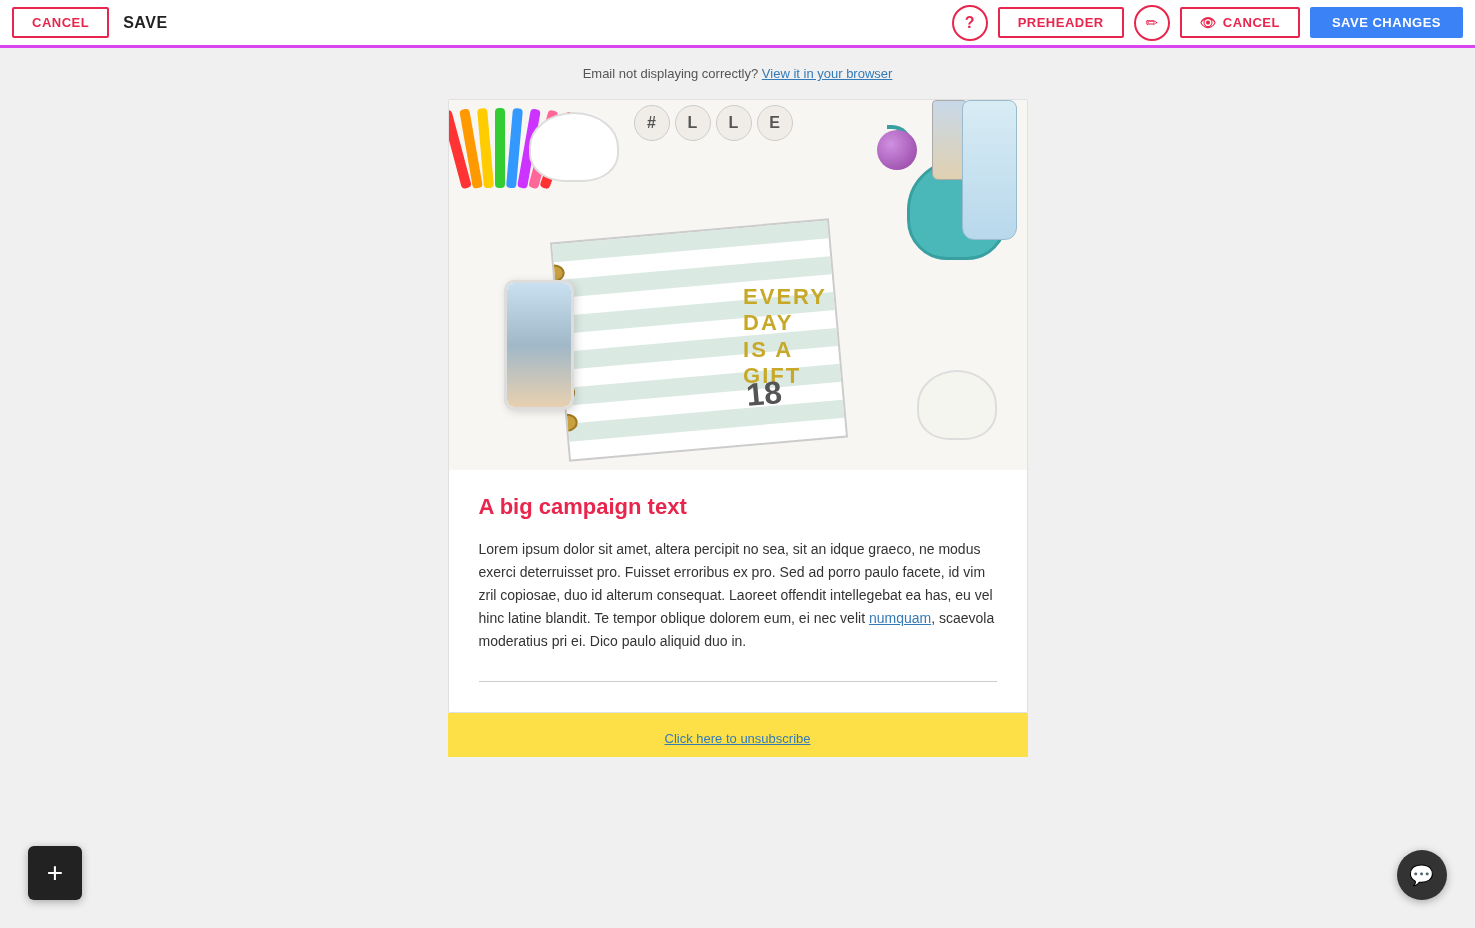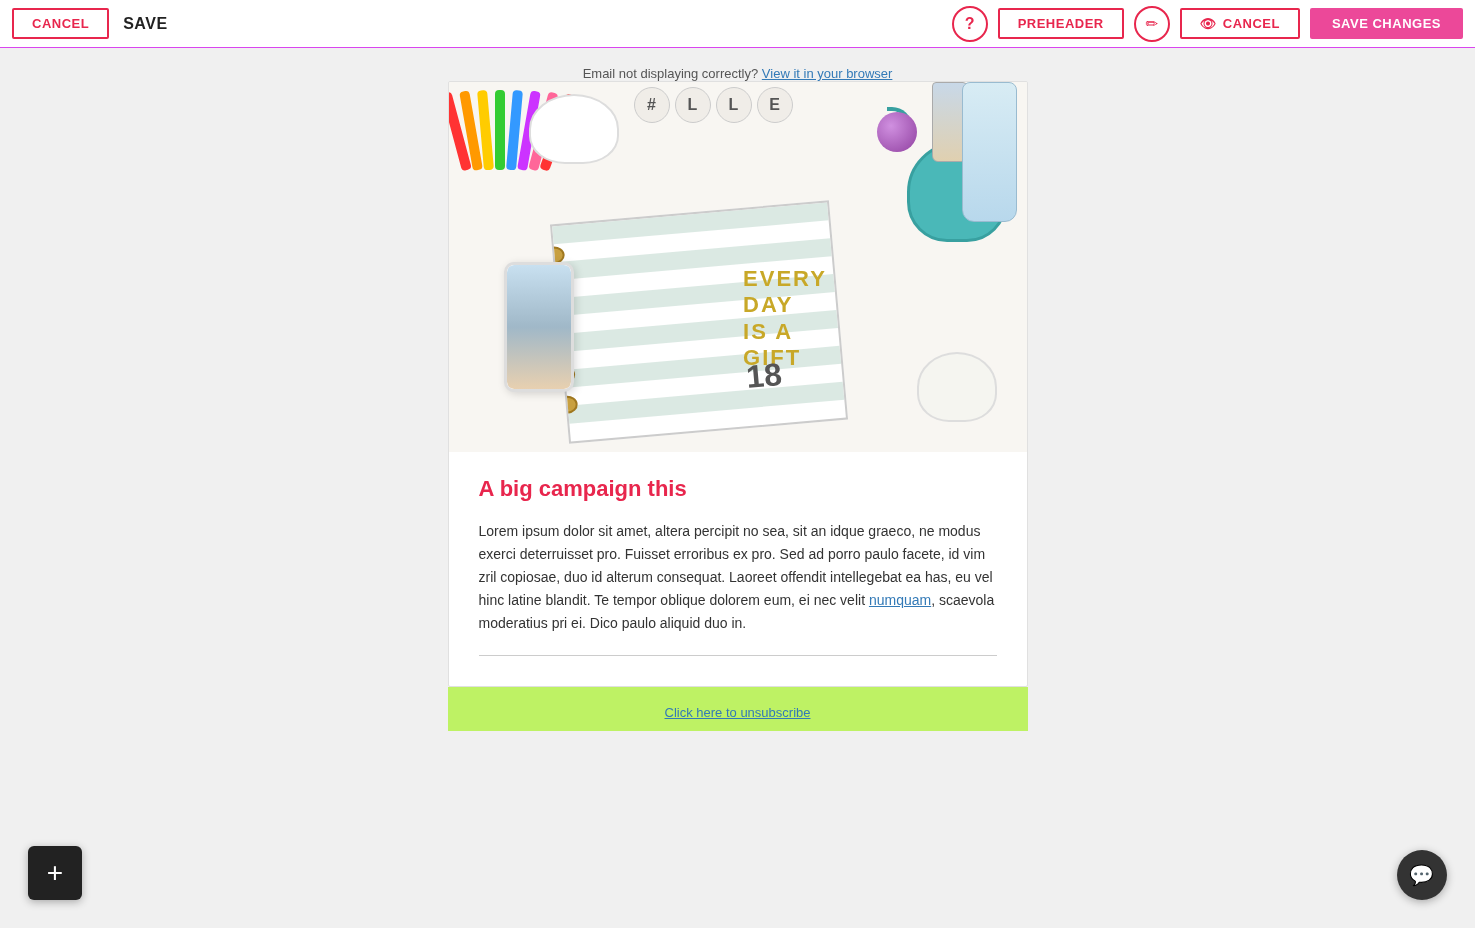"CANCEL" .top-bar { border-bottom: 1px solid #d946ef -> 3px solid #d946ef }
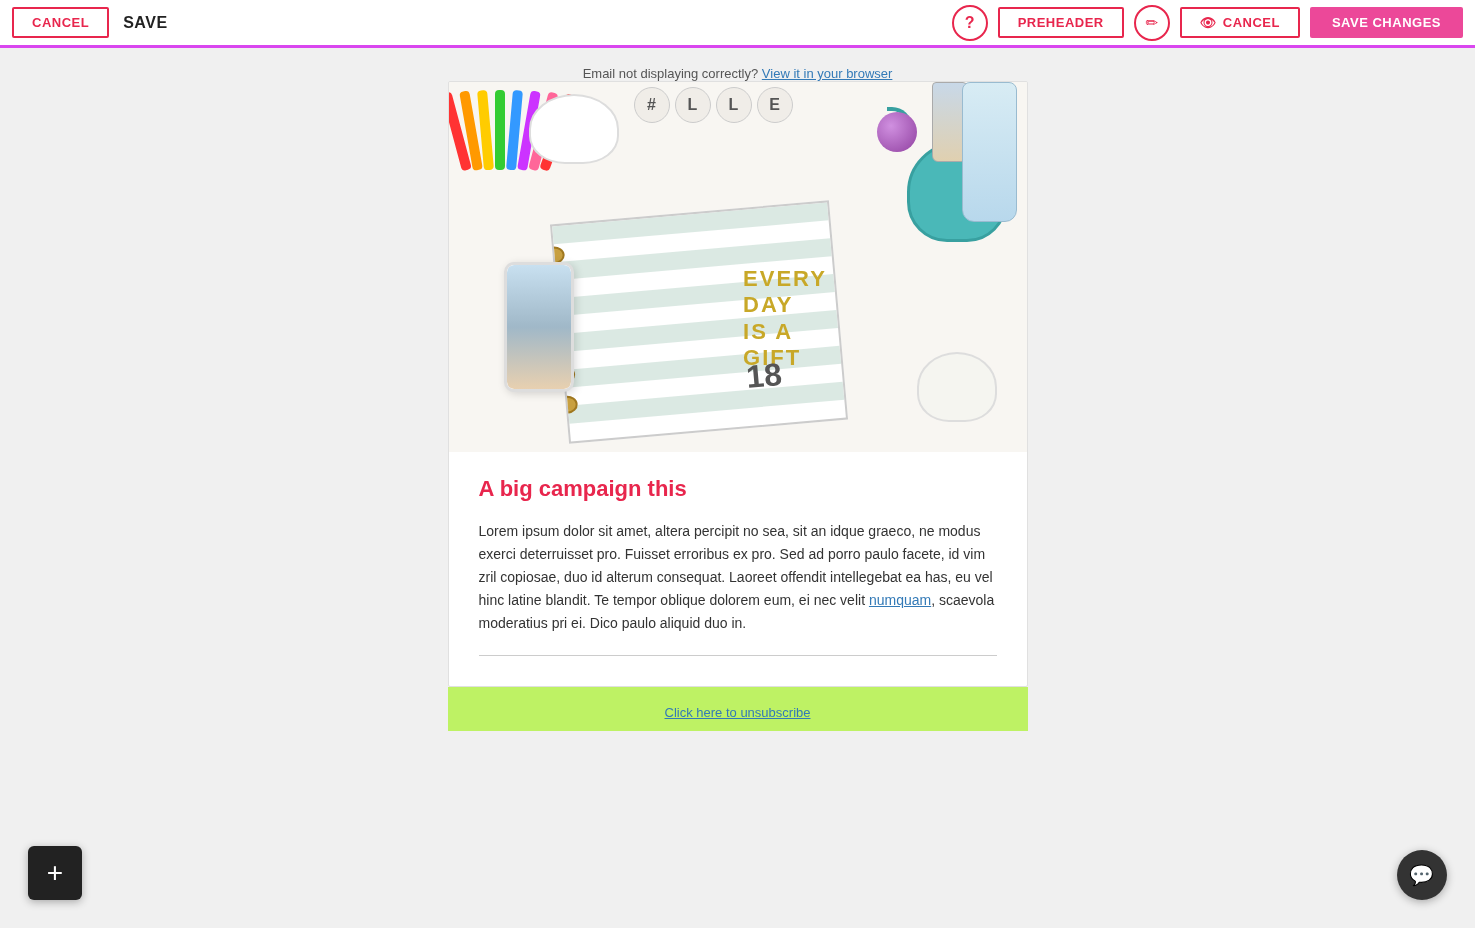"SAVE CHANGES" .save-btn { background: #ec4899 -> #3b82f6 }
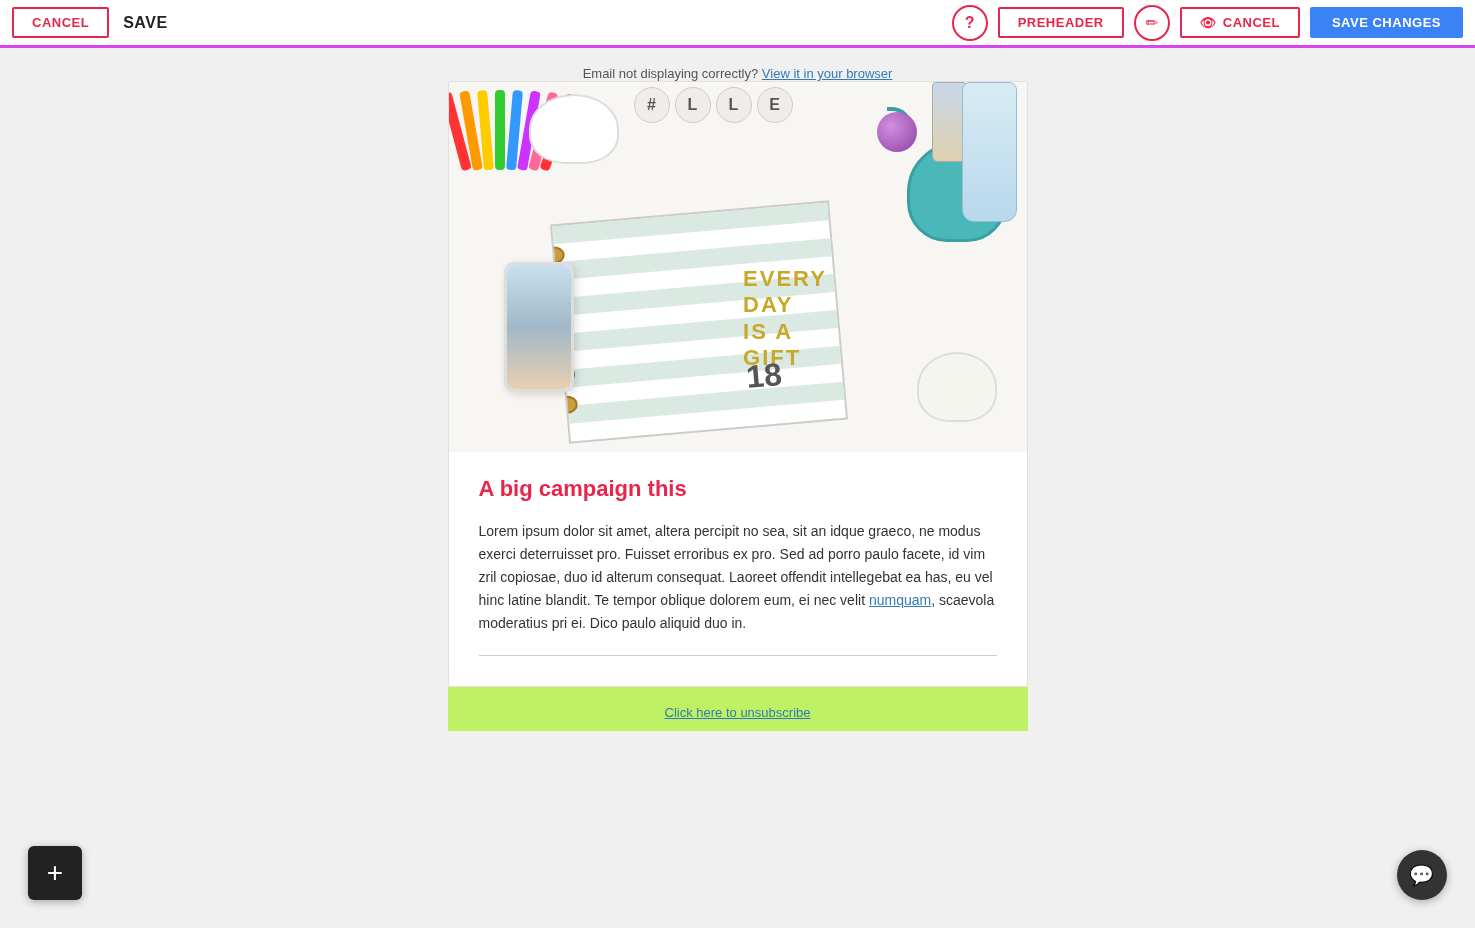"Email not displaying correctly? View" .email-notice { margin-bottom: none -> 18px }
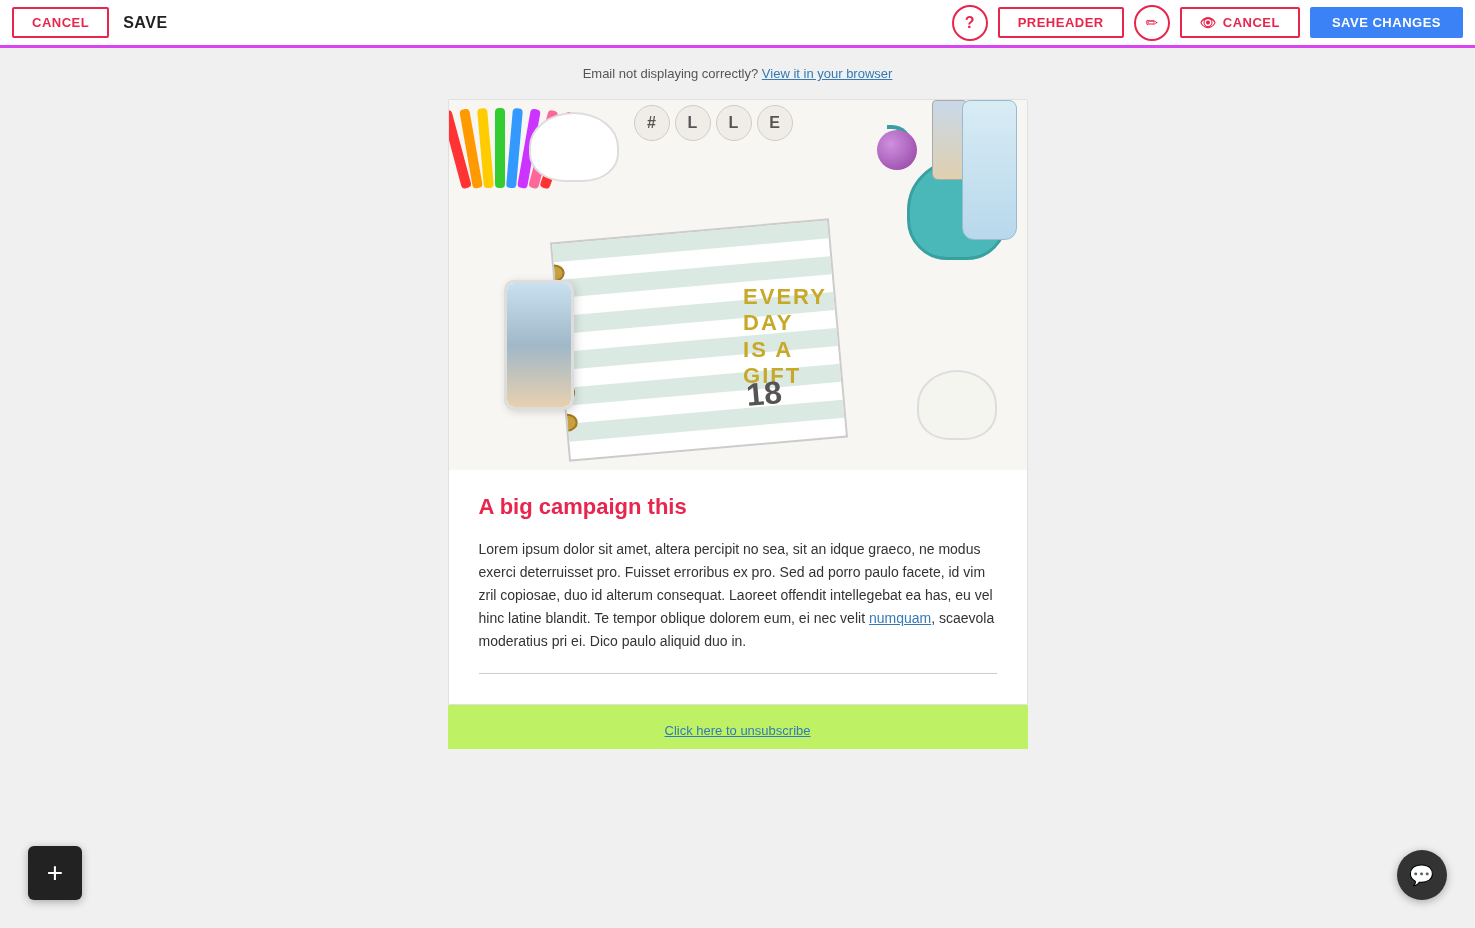"A big campaign this" h2.campaign-heading { text: this -> text }
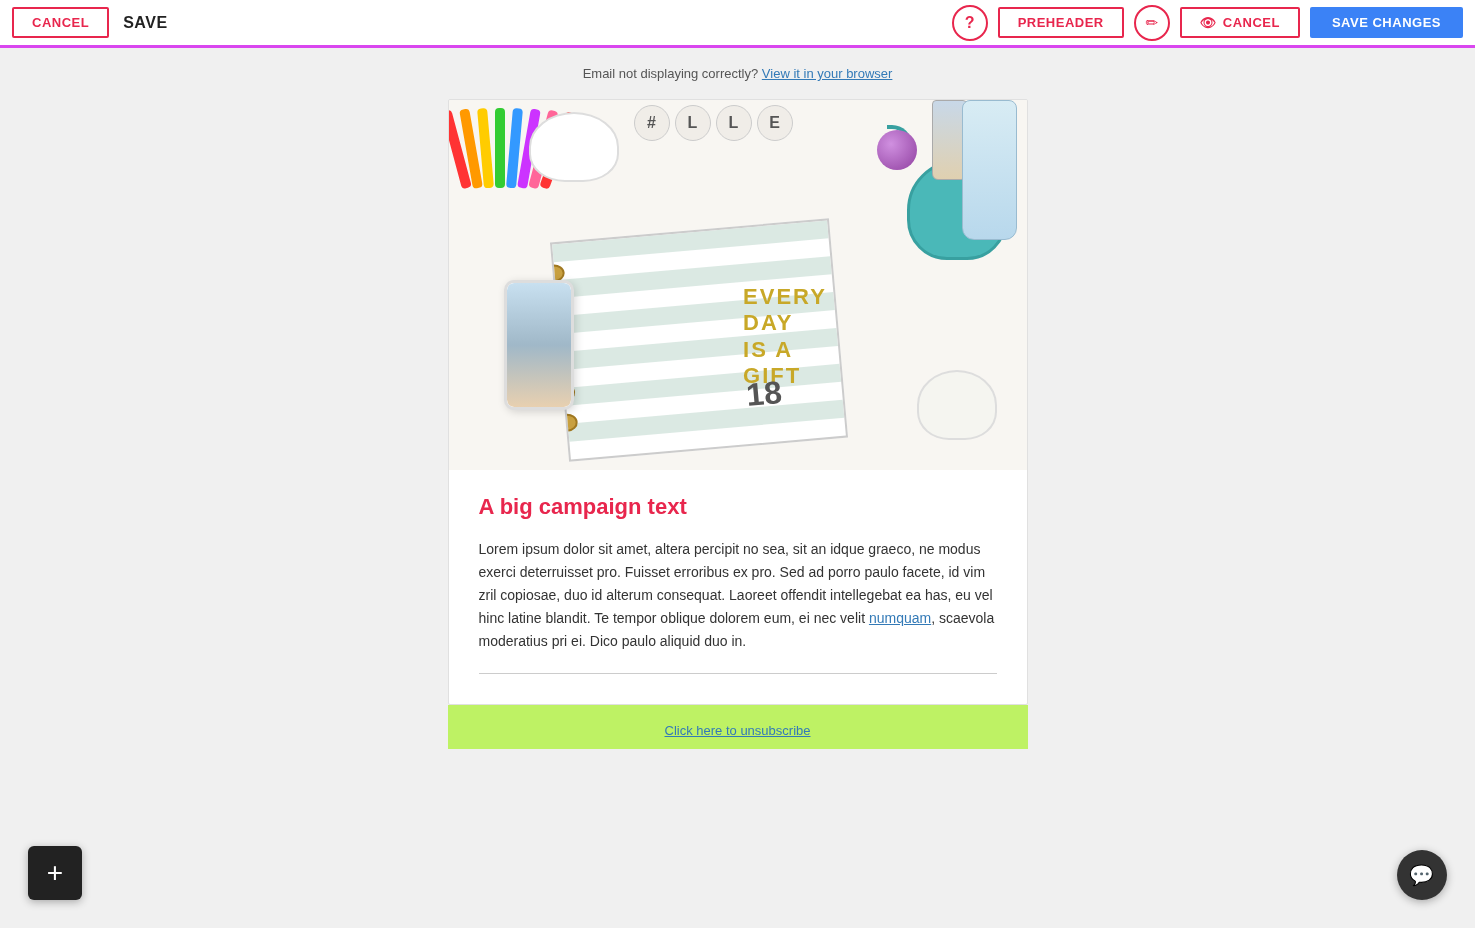"Lorem ipsum dolor sit amet," .body-text { margin-bottom: 20px -> 28px }
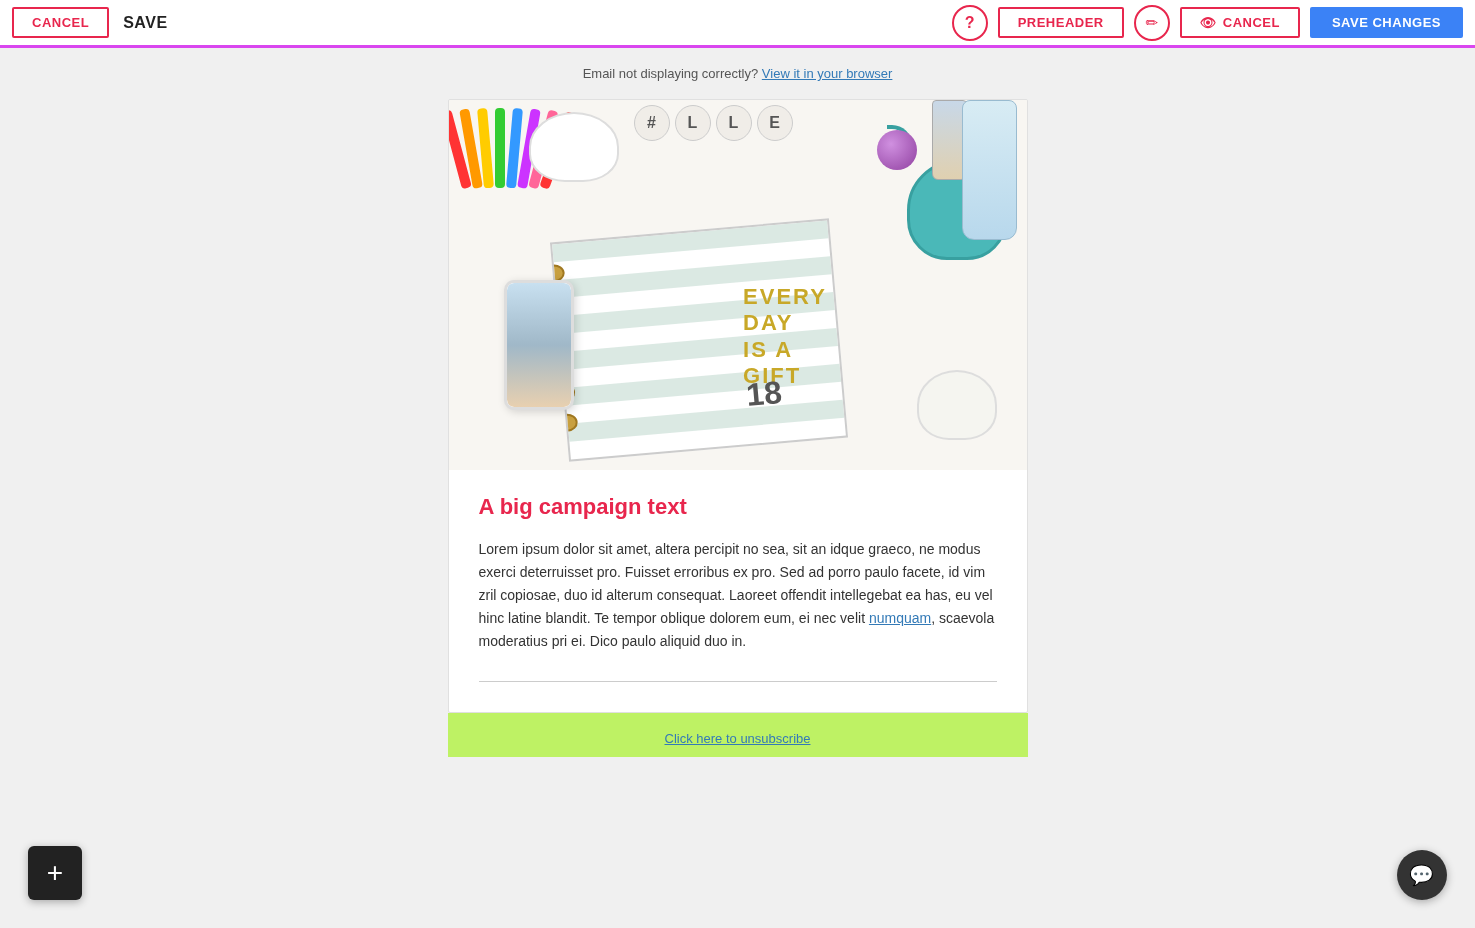"Click here to unsubscribe" .email-footer { background: #bef264 -> #fde047 }
